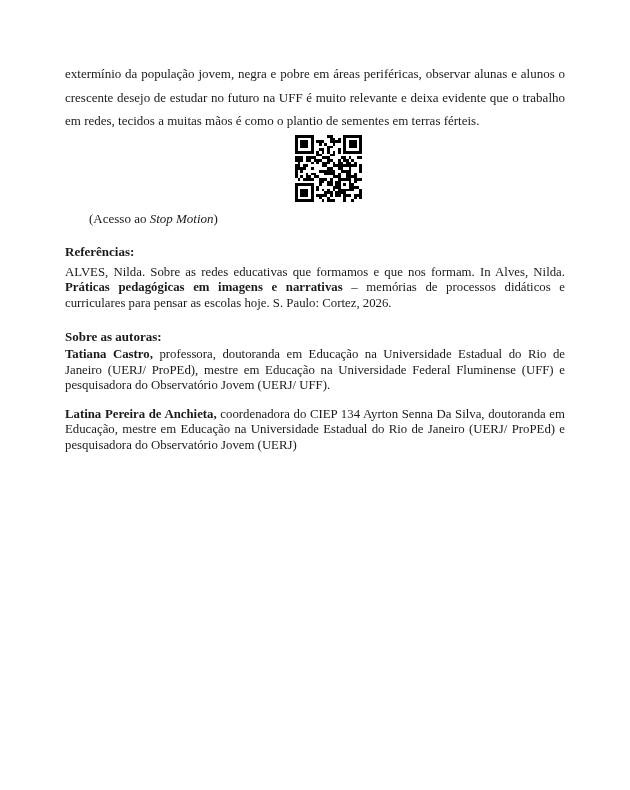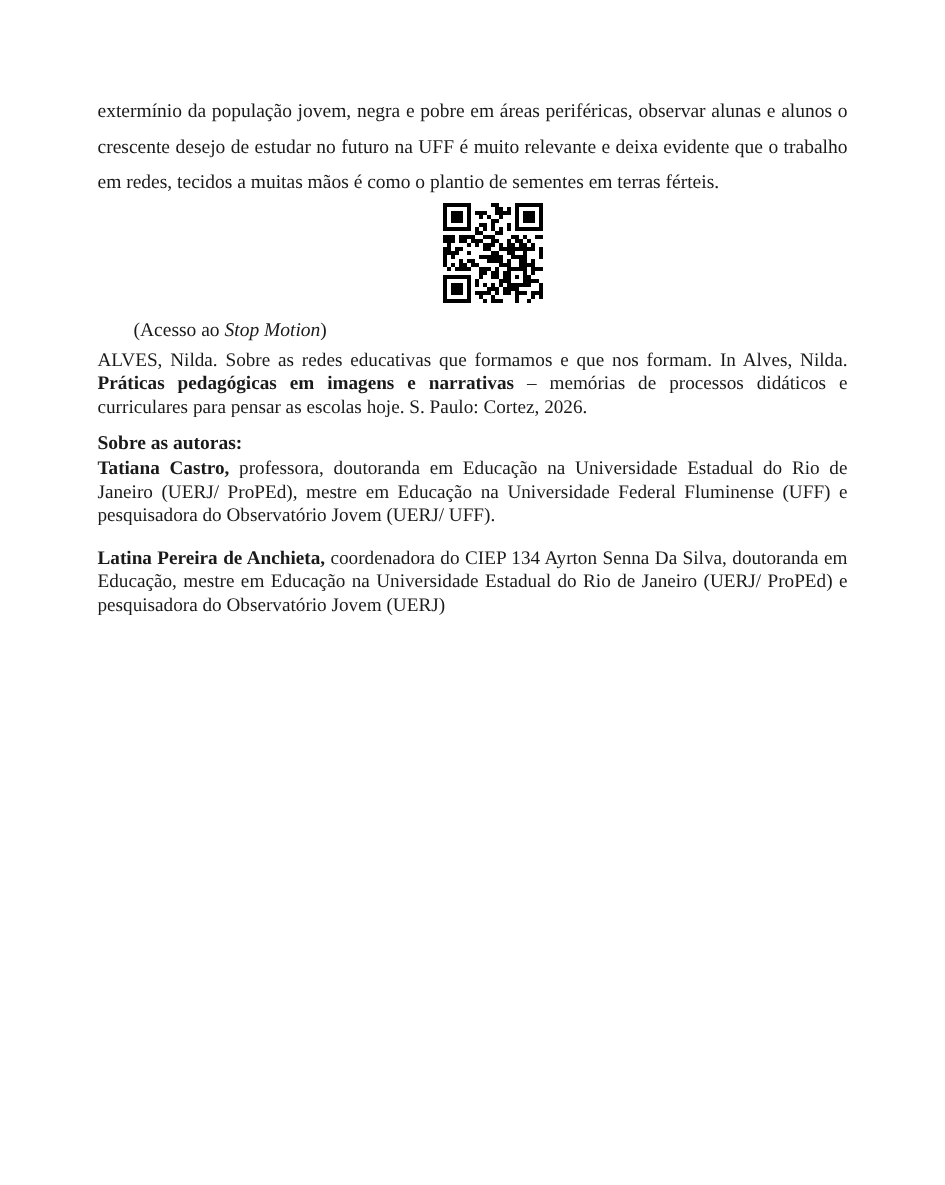"Referências:" p.sec-heading { html: none -> <p>Referências:</p> }
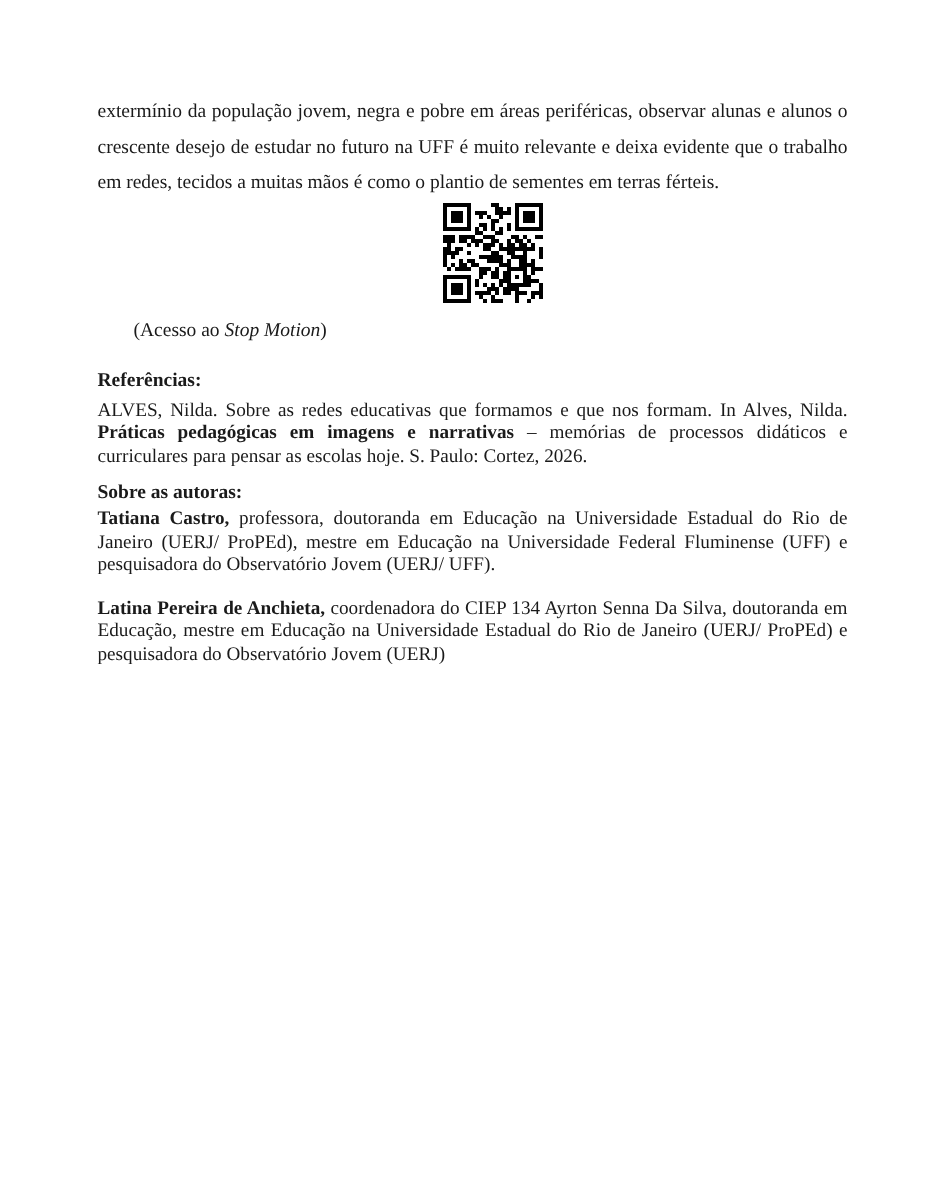"Sobre as autoras:" .sec-heading.authors { margin-top: 8px -> 18px }
